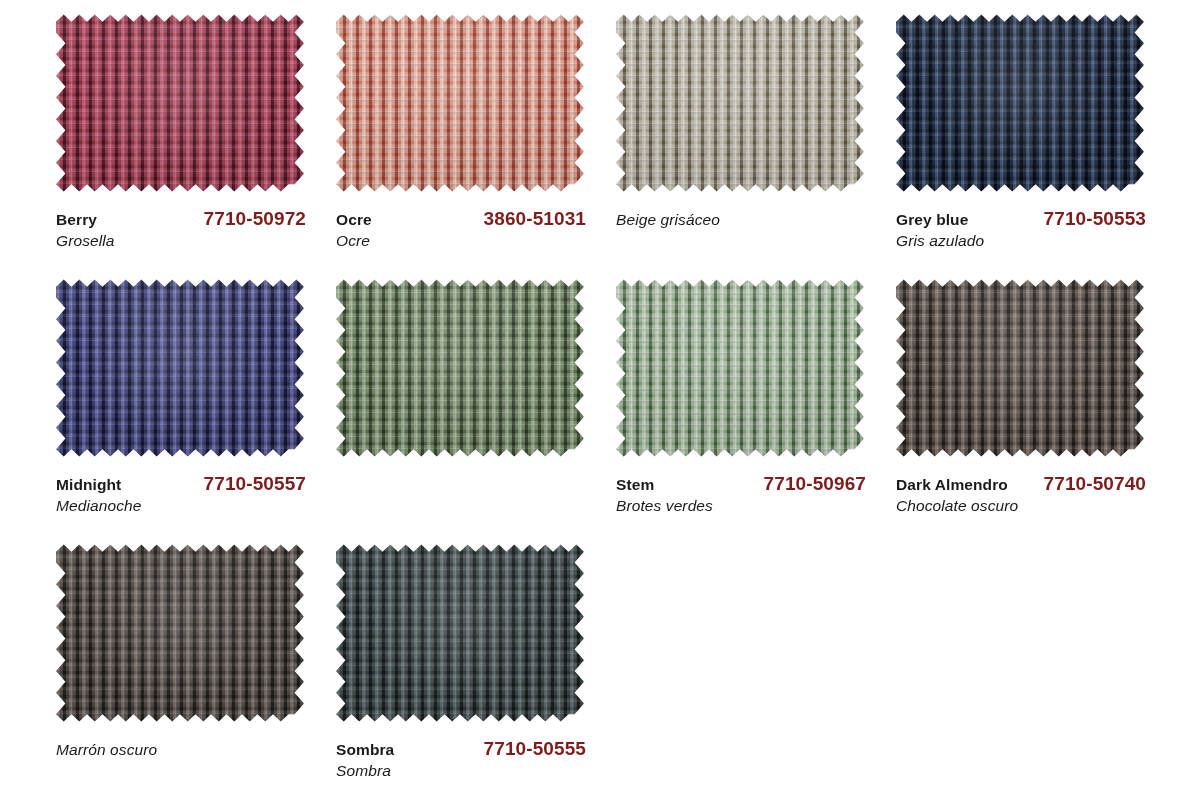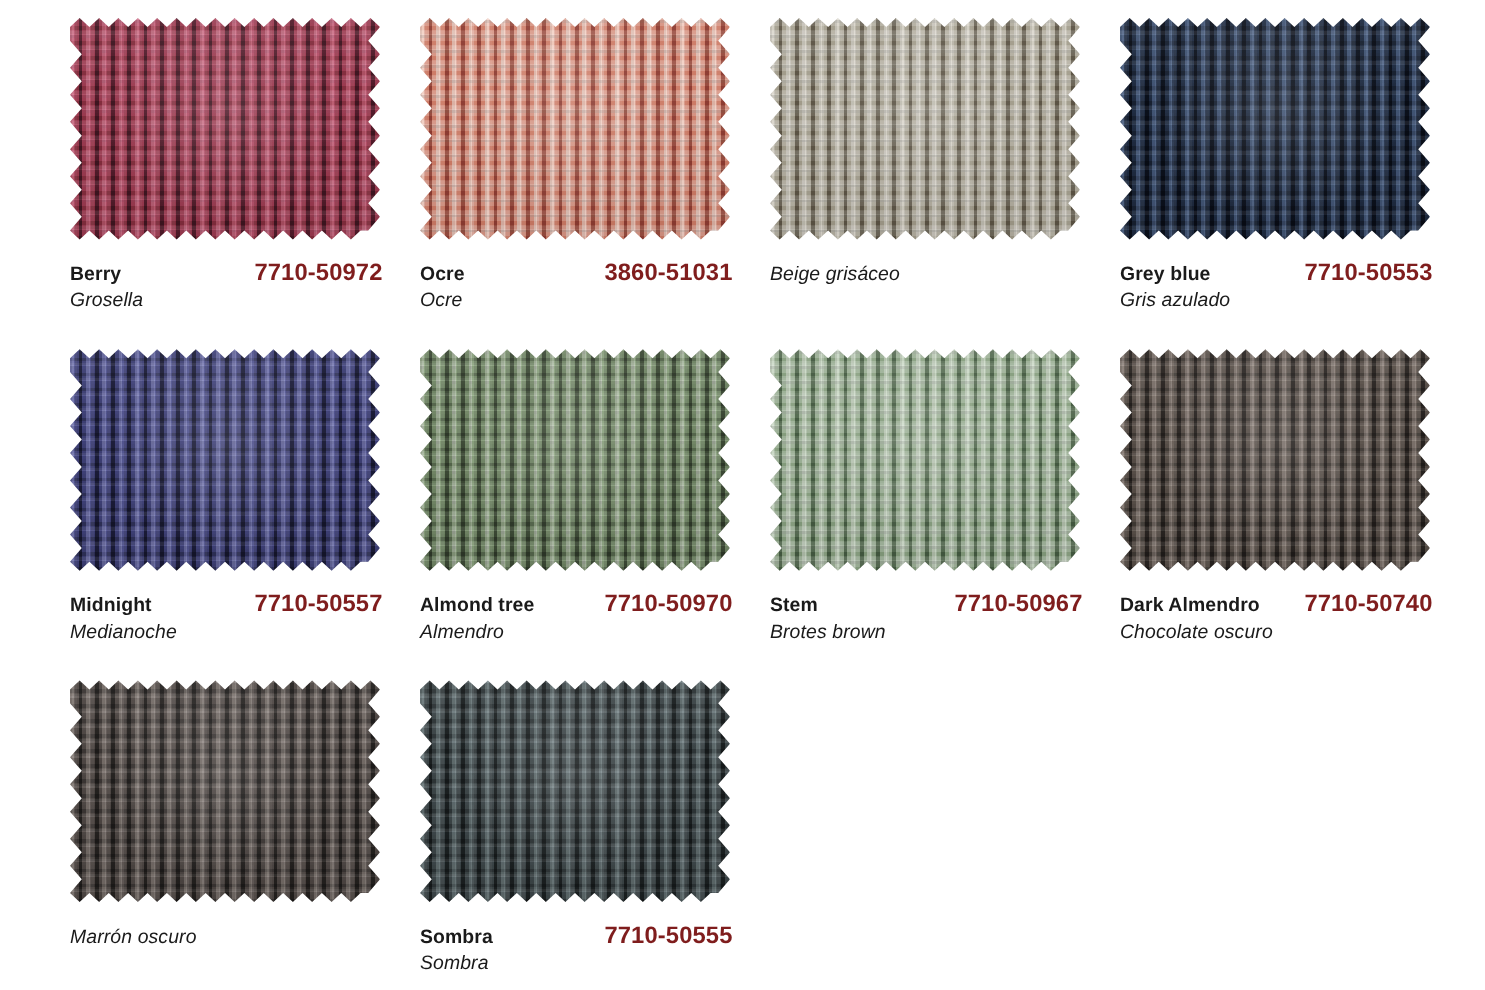"Almond tree" div.caption { html: <div> <div> <span>Almond tree</span> <span>7710-50970</span> </div> <div>Almendro</div> </div> -> none }
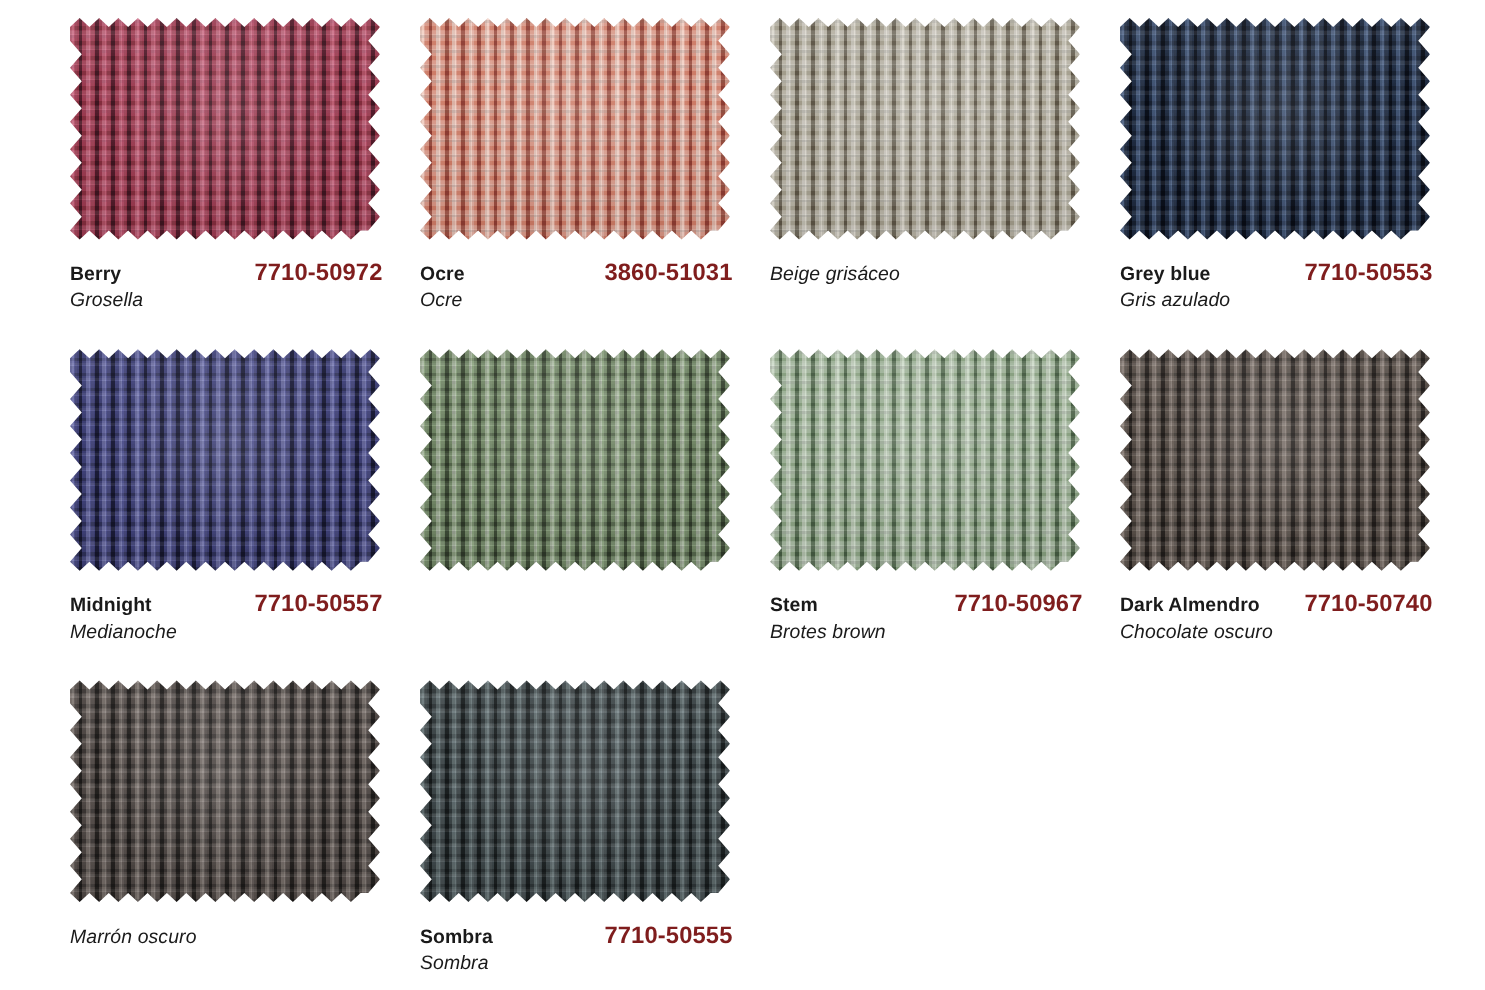"Brotes brown" div.name-es { text: brown -> verdes }
